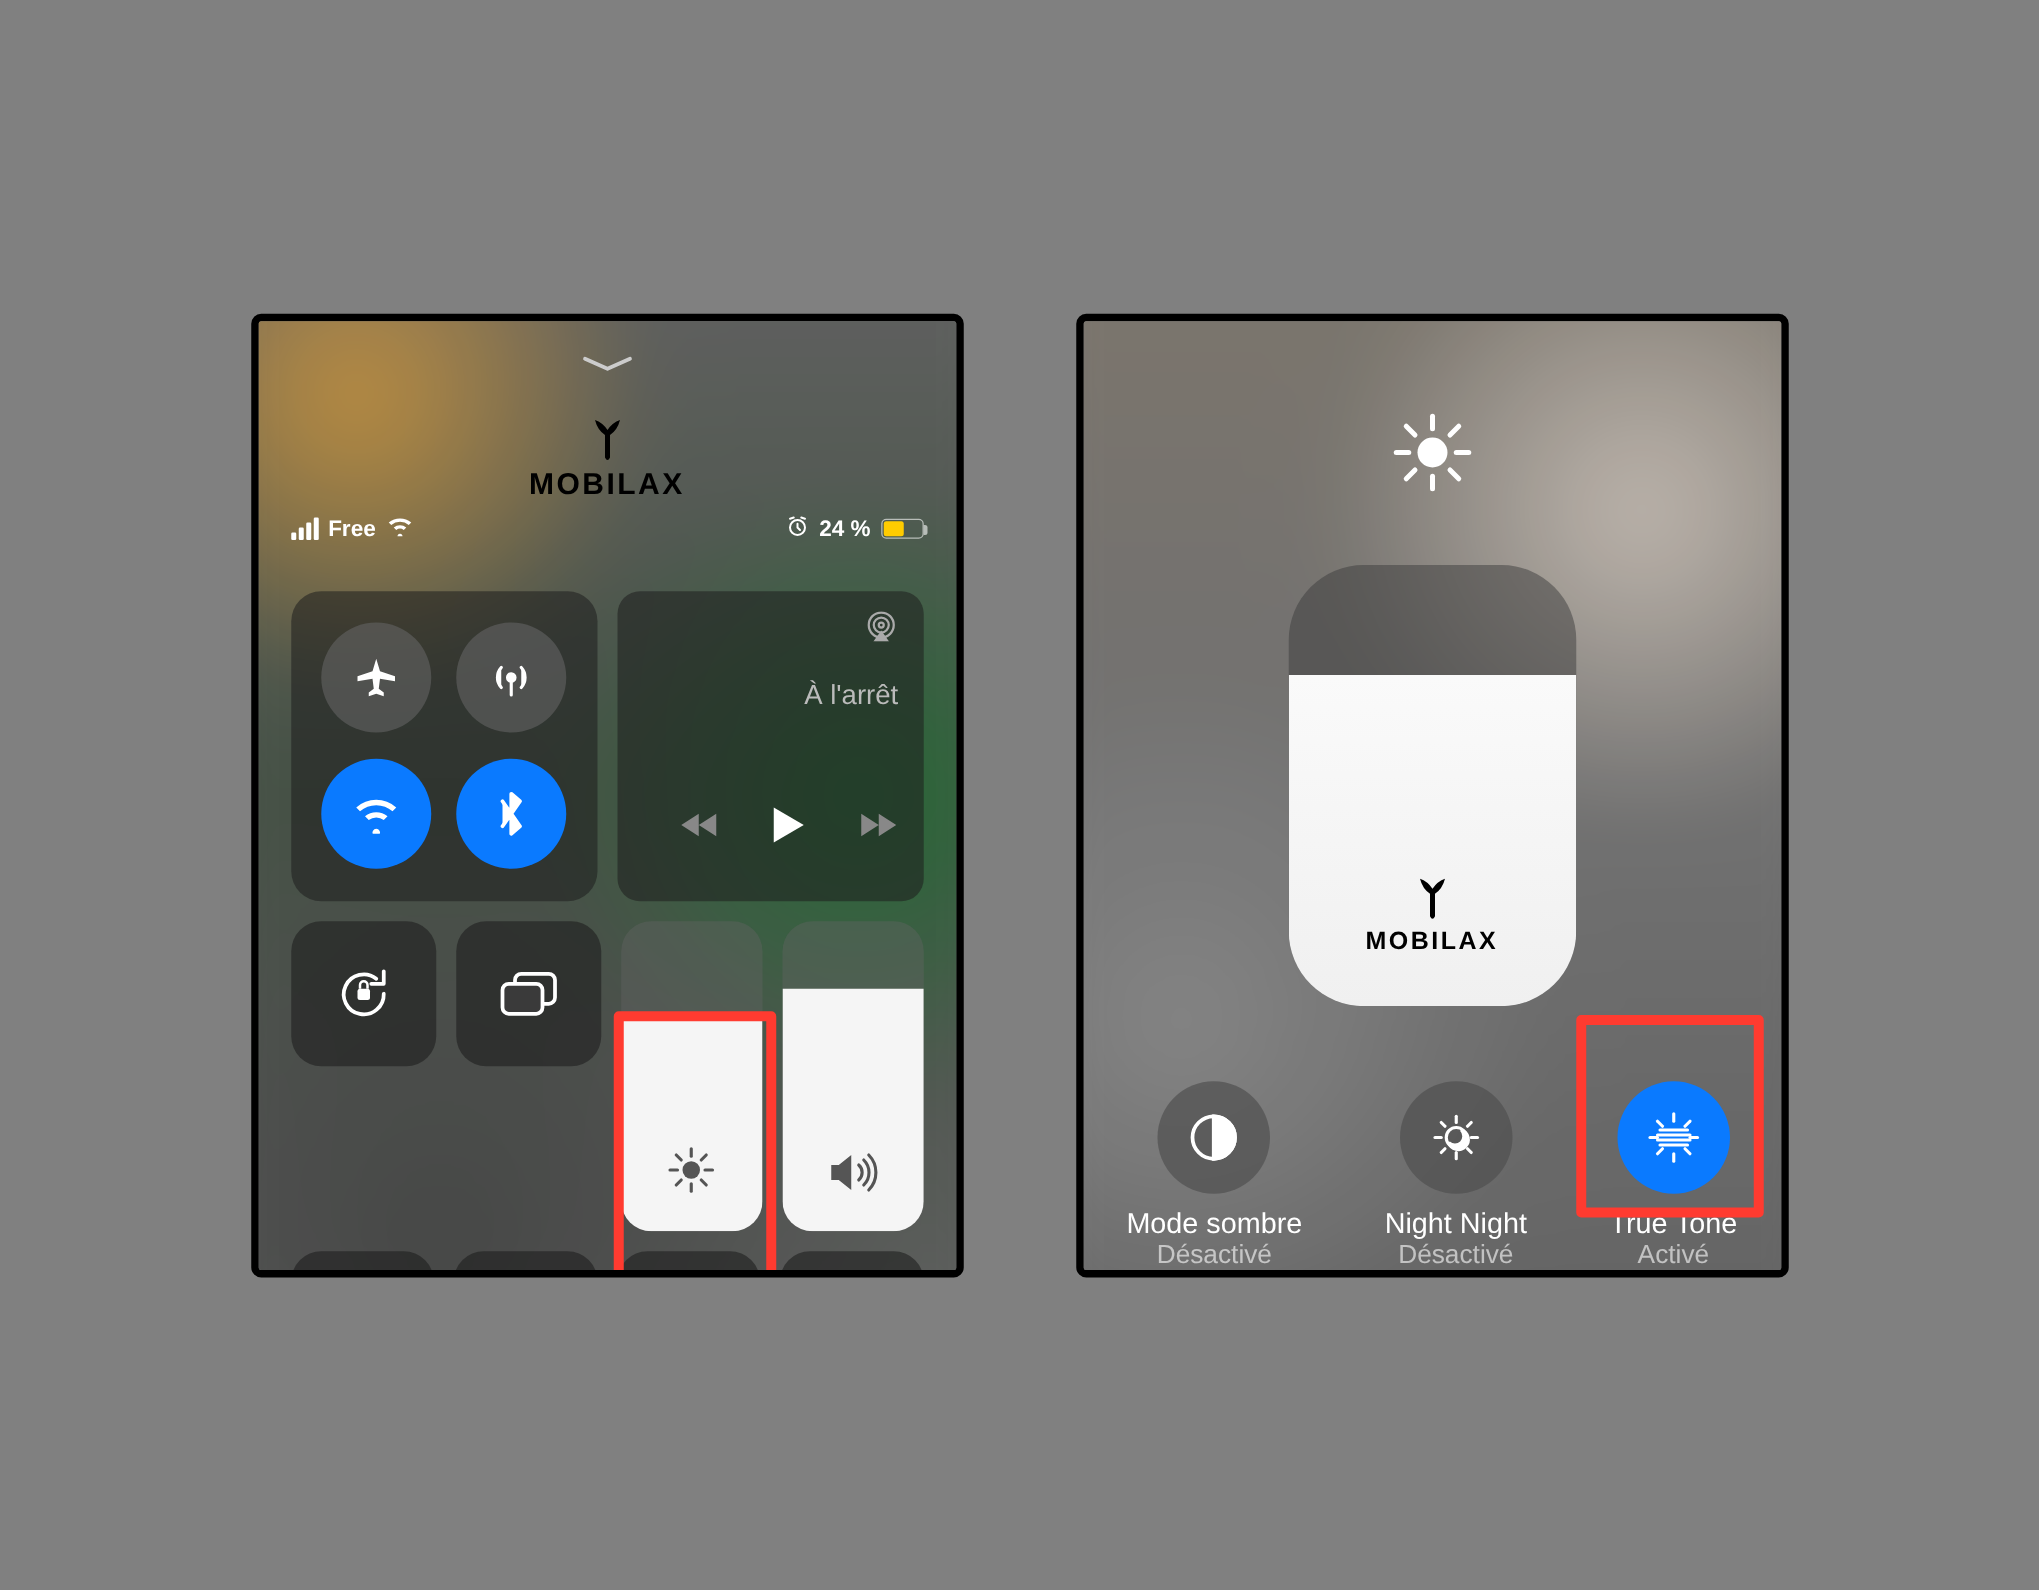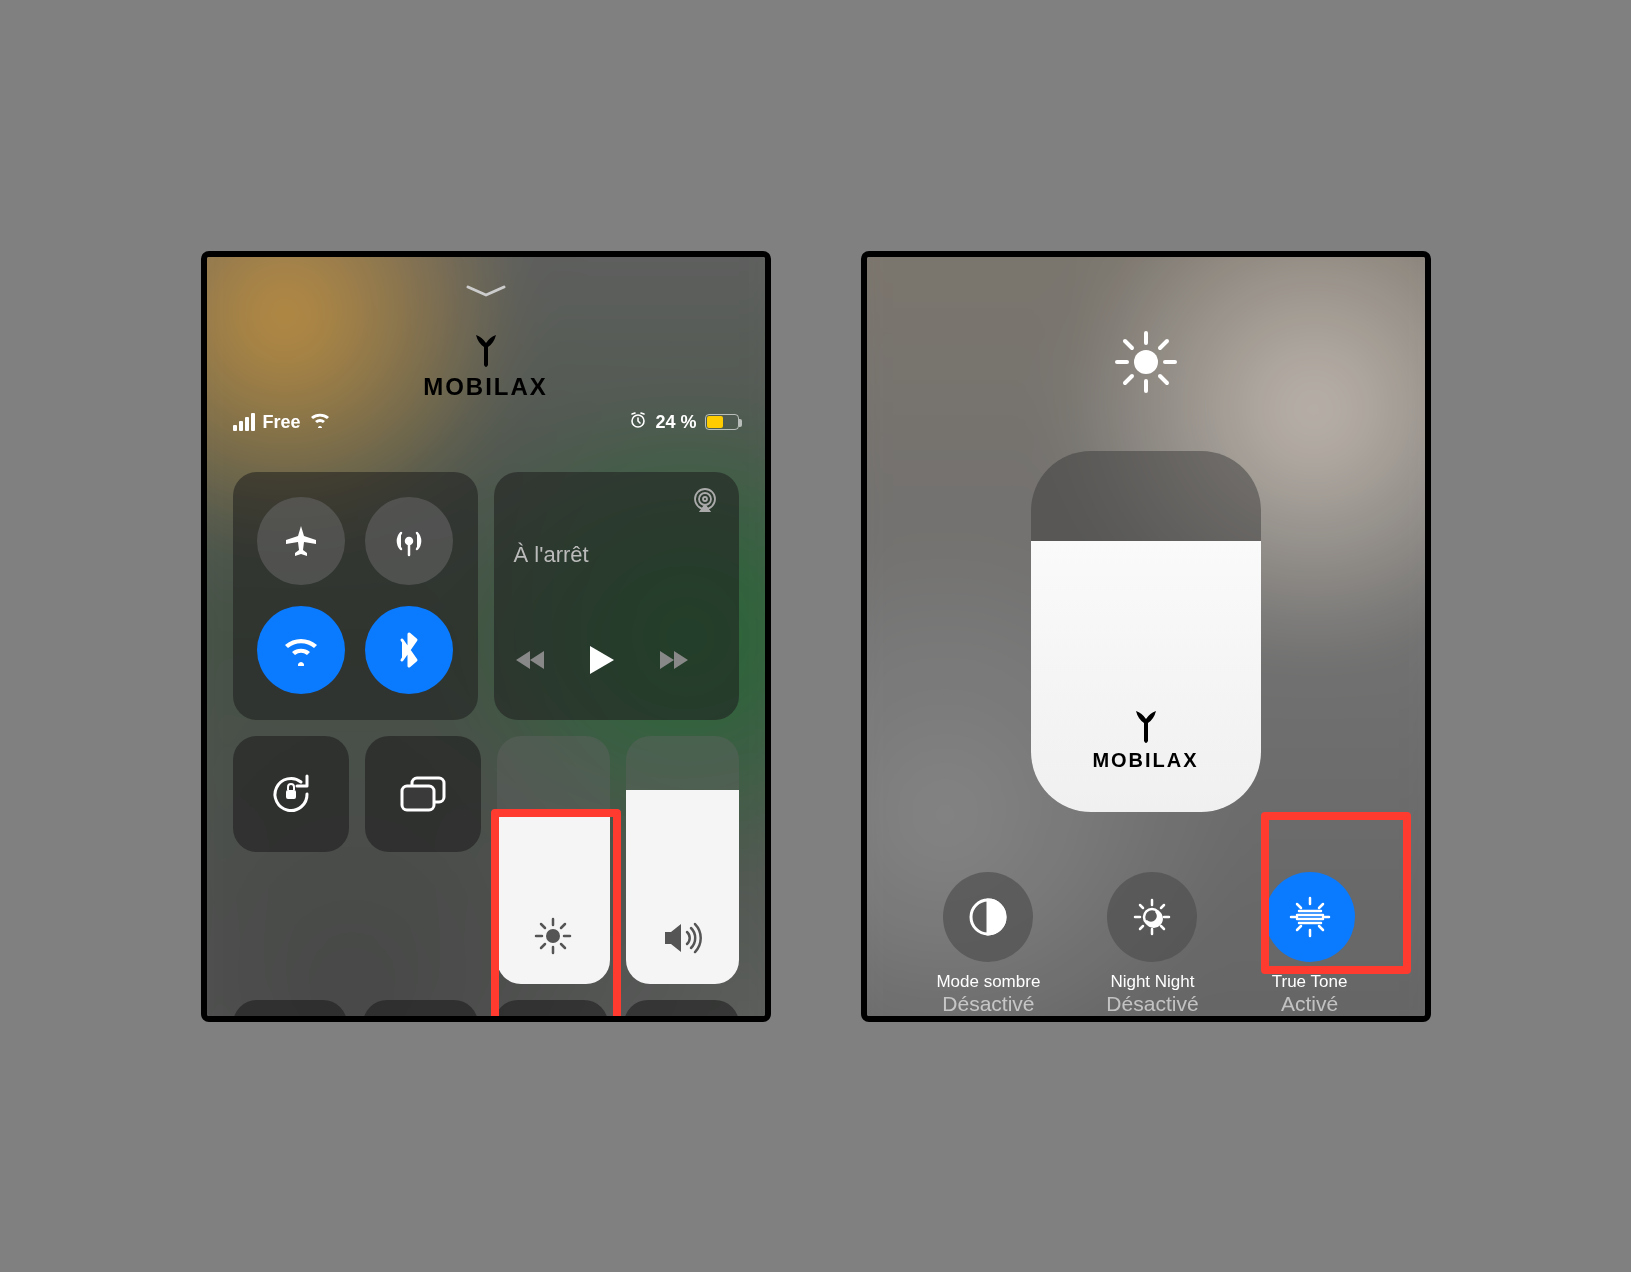"À l'arrêt" .media { align-items: flex-start -> flex-end; border-radius: none -> 18px }
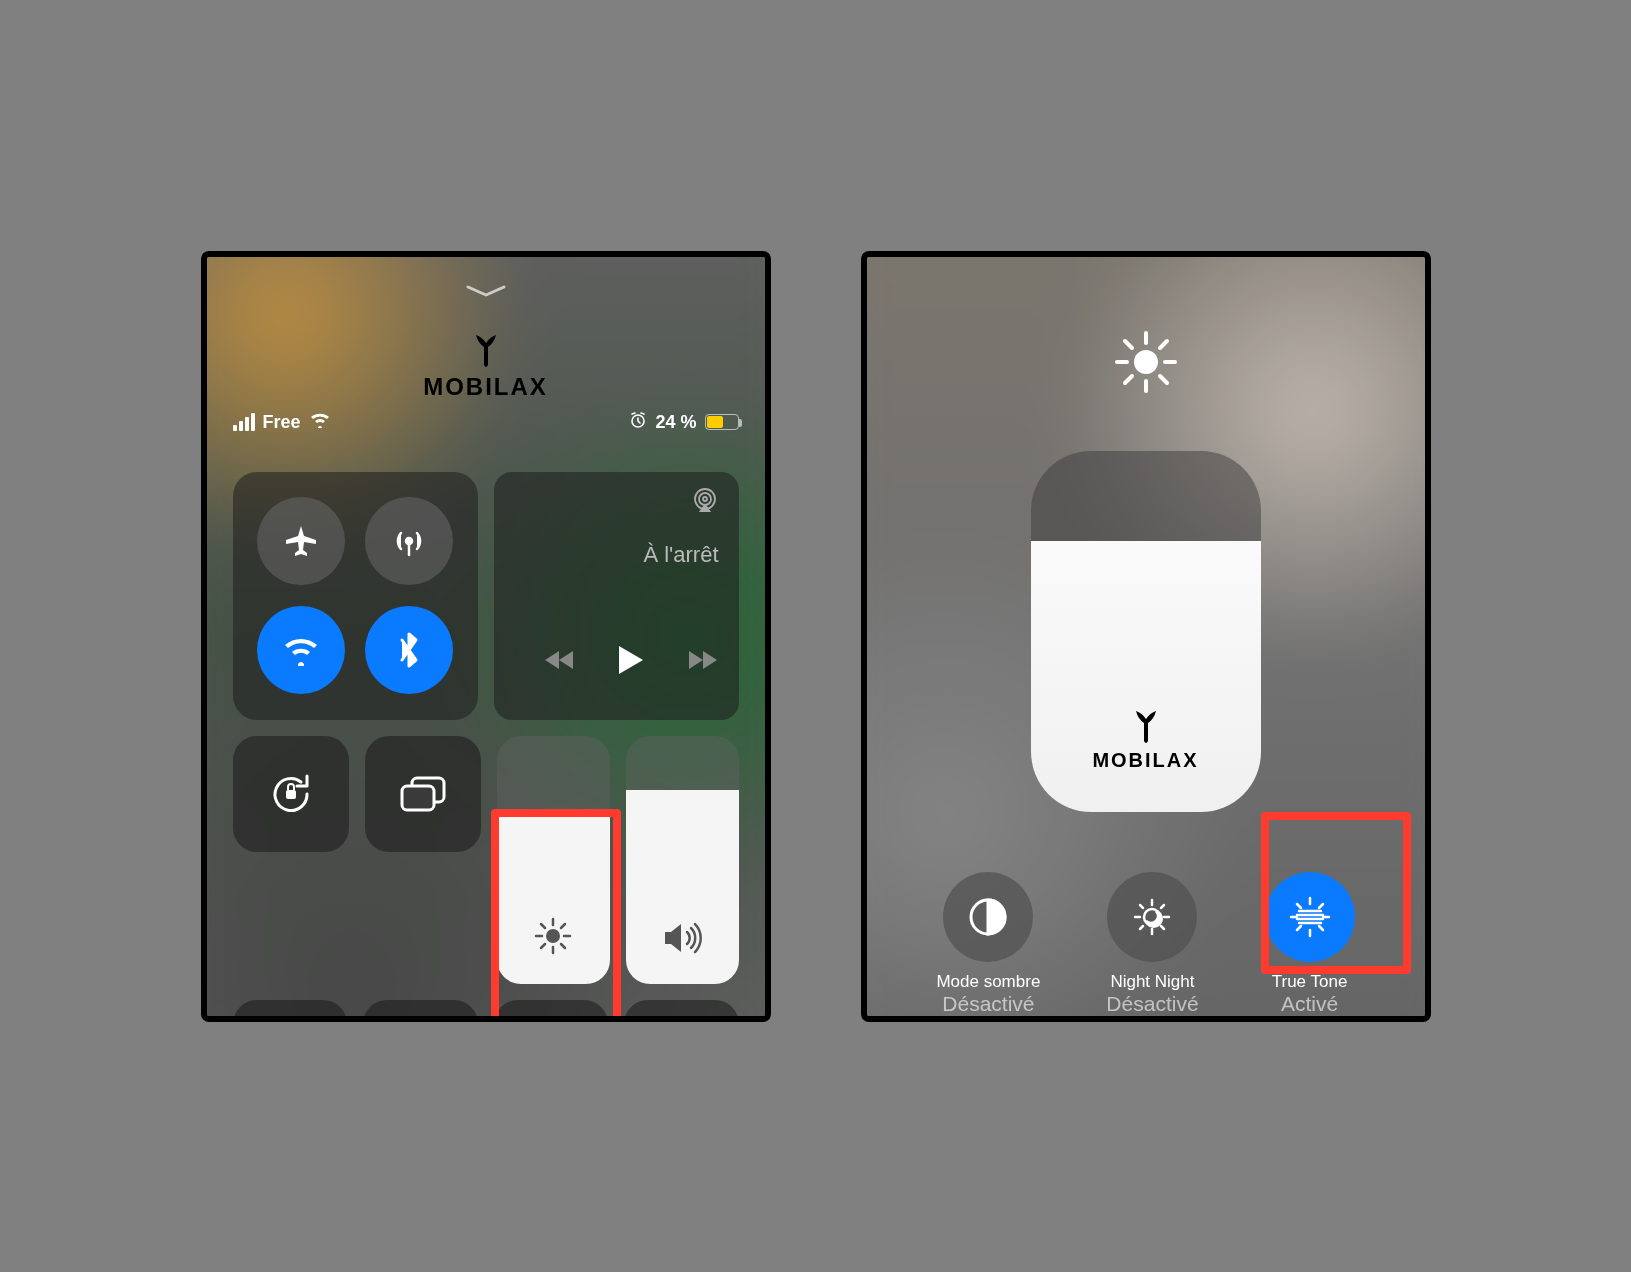"Mode sombre" .p2-label { font-size: 17px -> 23px }
